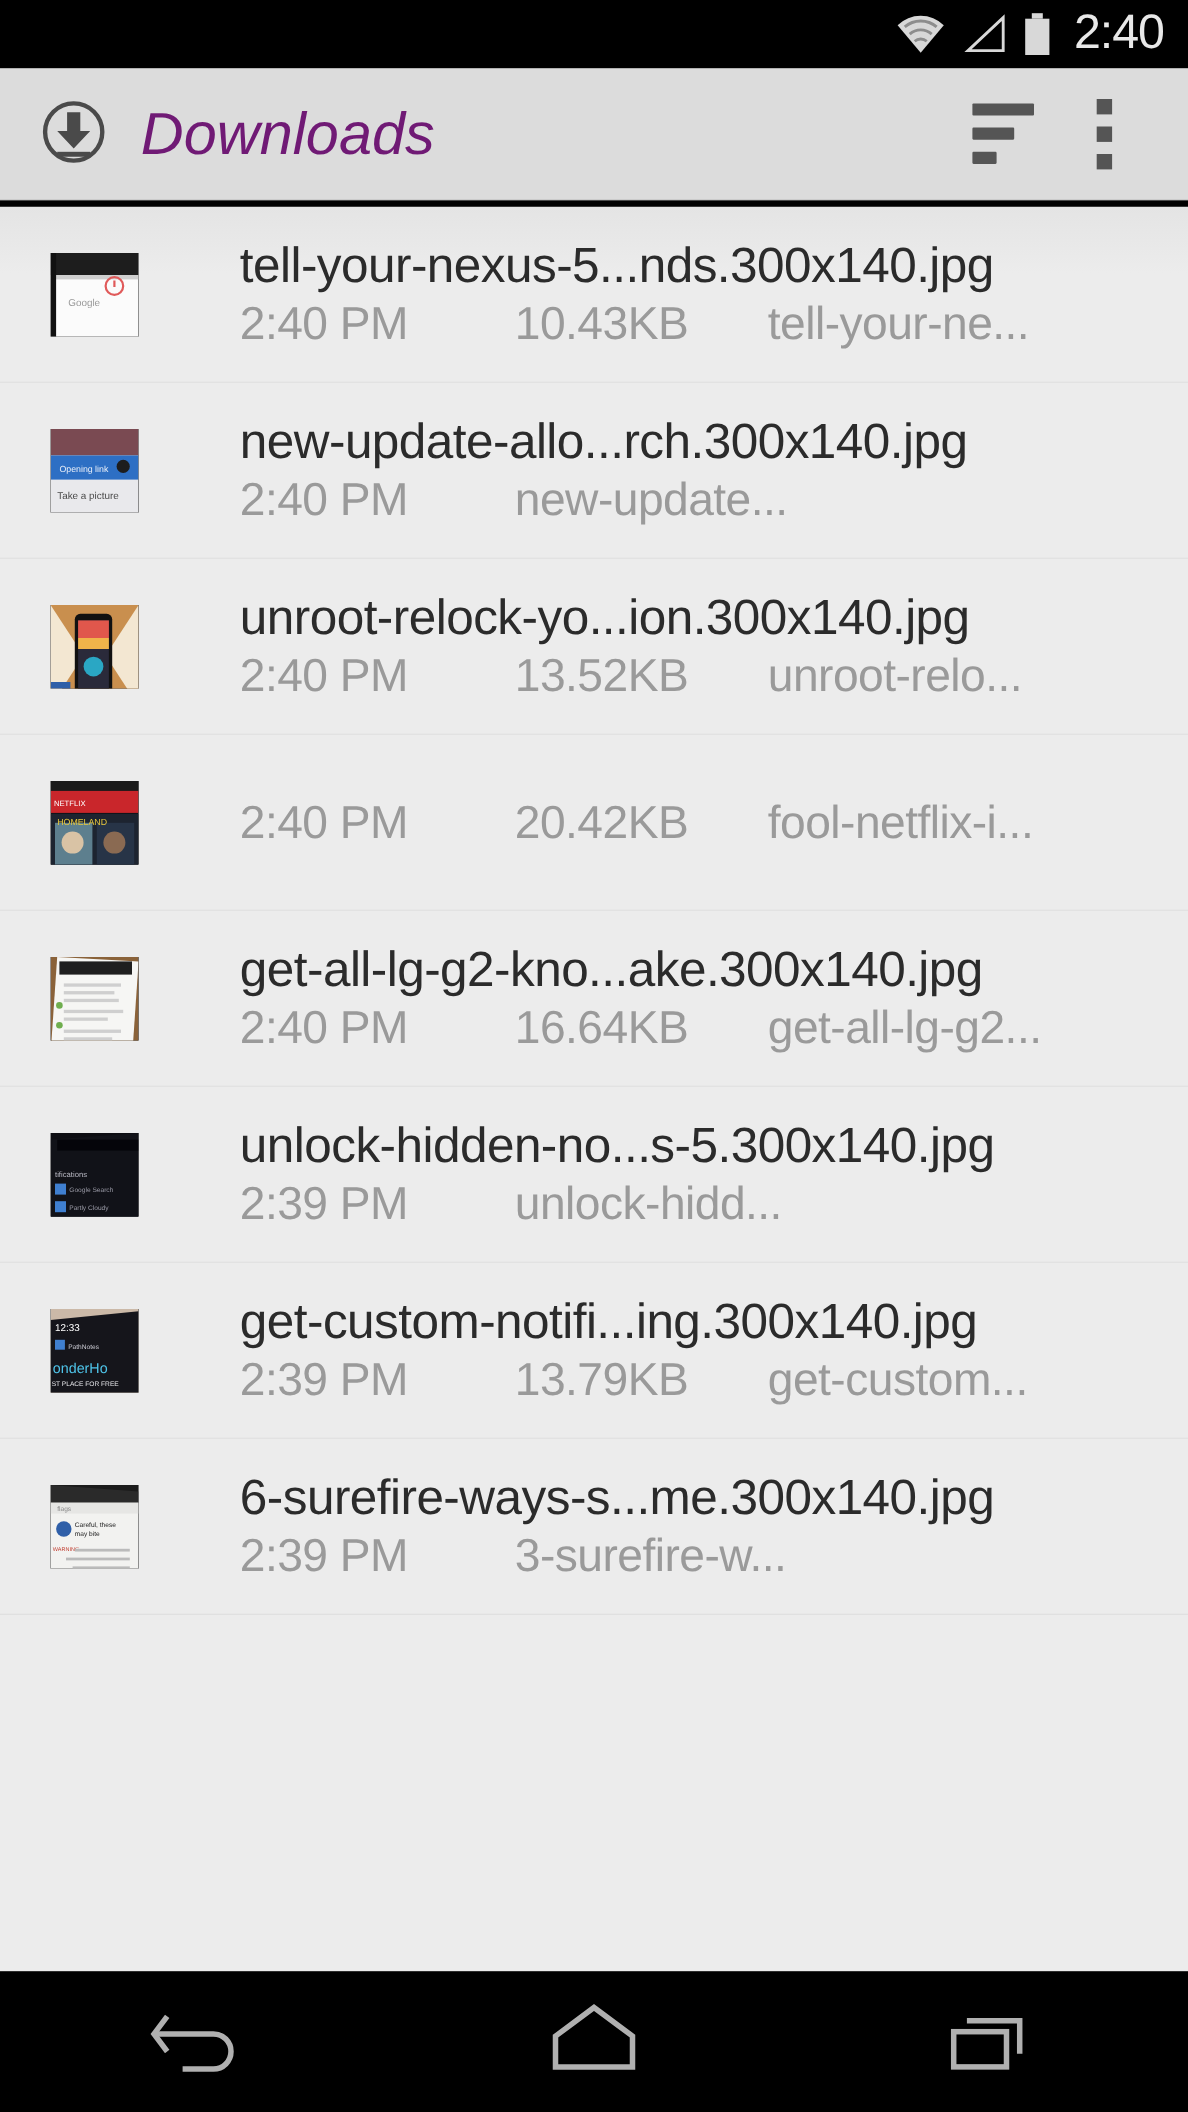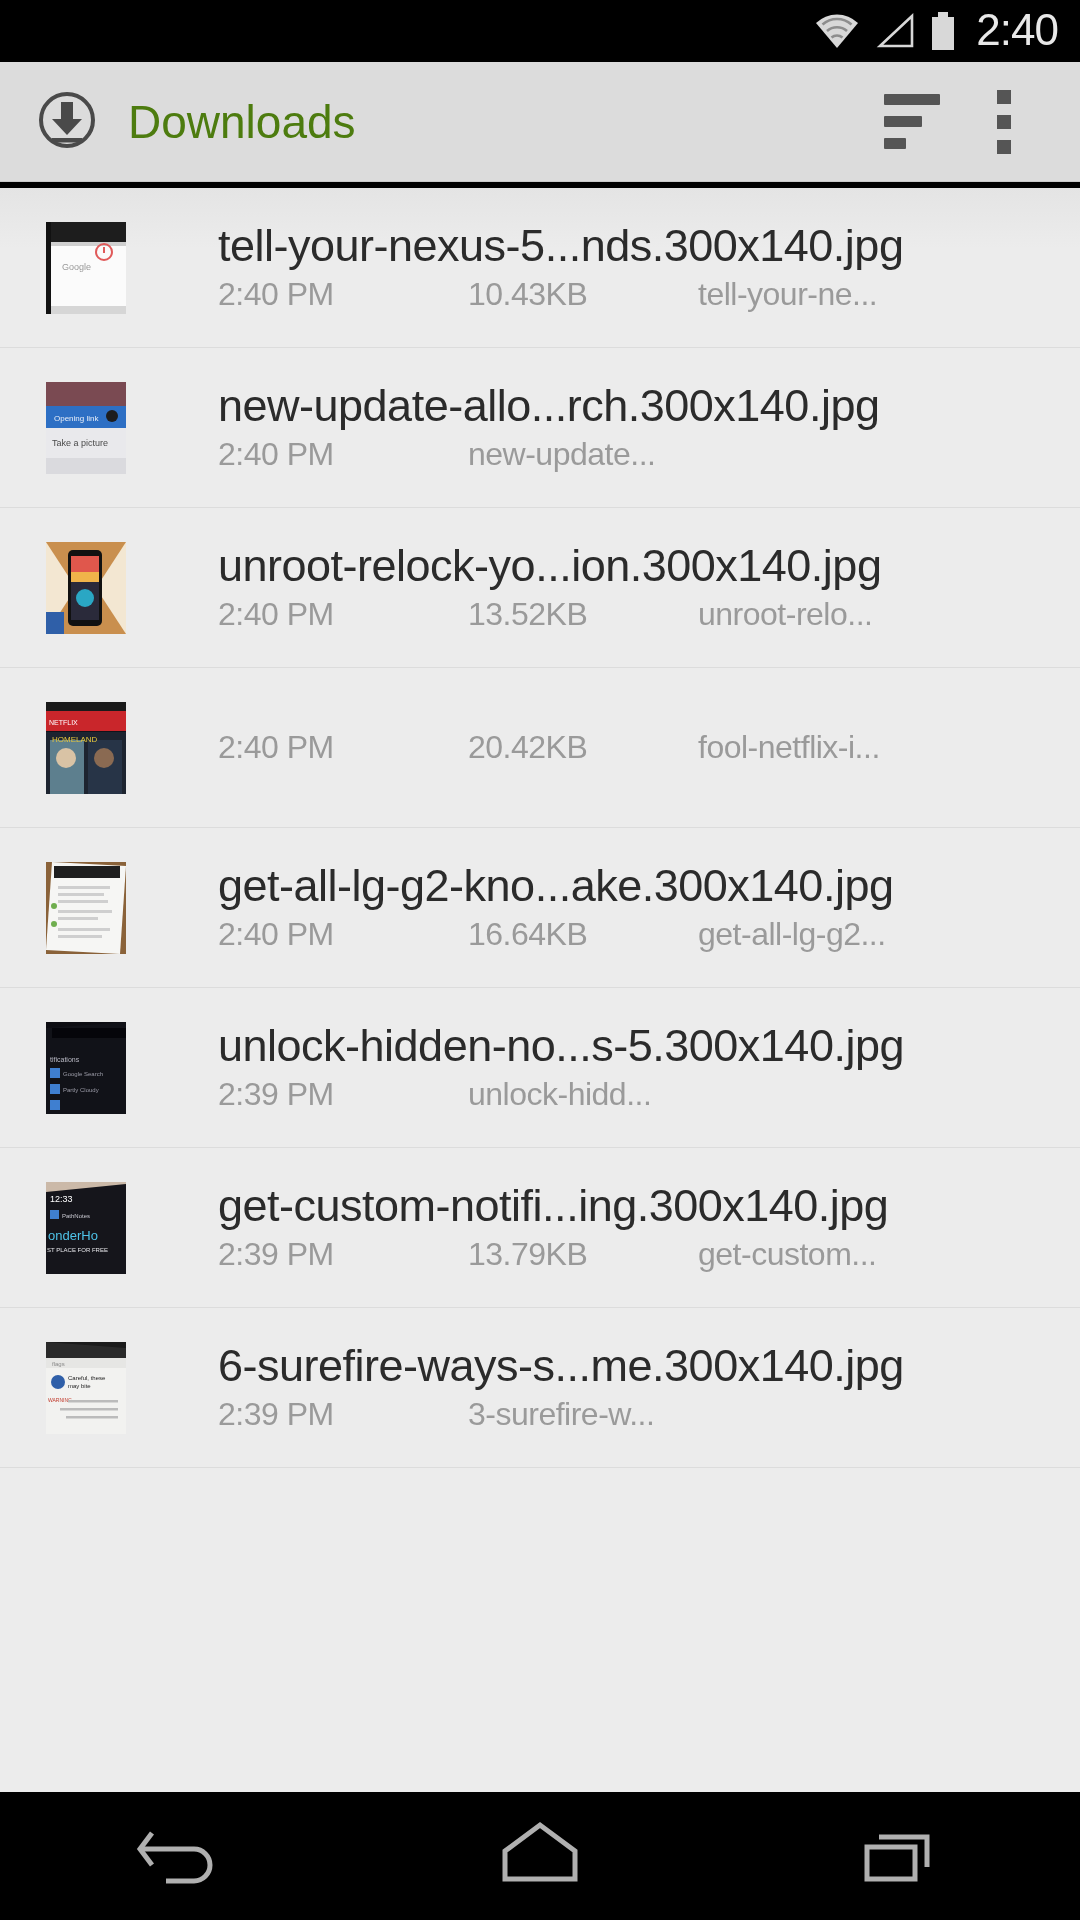"Downloads" .app-title { color: #4d7c0f -> #701a75; font-size: 46px -> 54px; font-style: none -> italic }
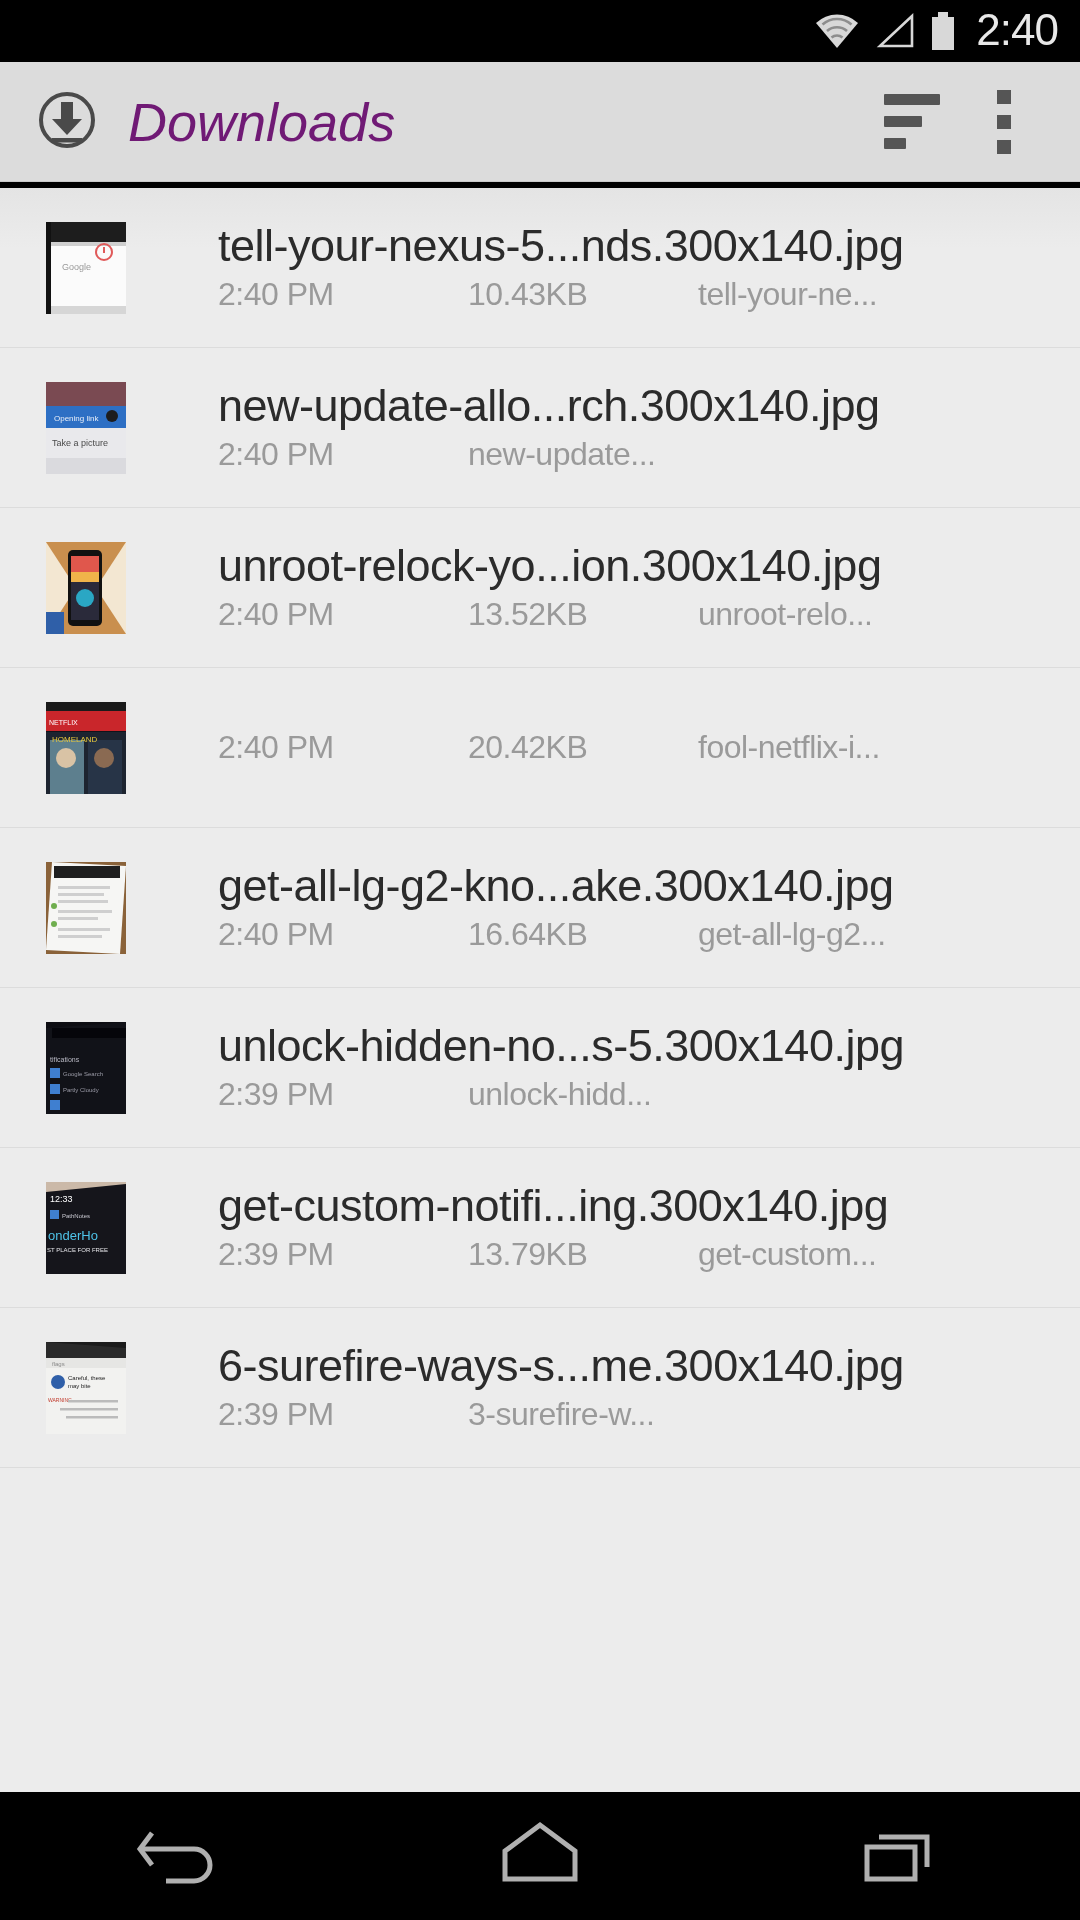"Google" .thumb { height: 92px -> 76px }
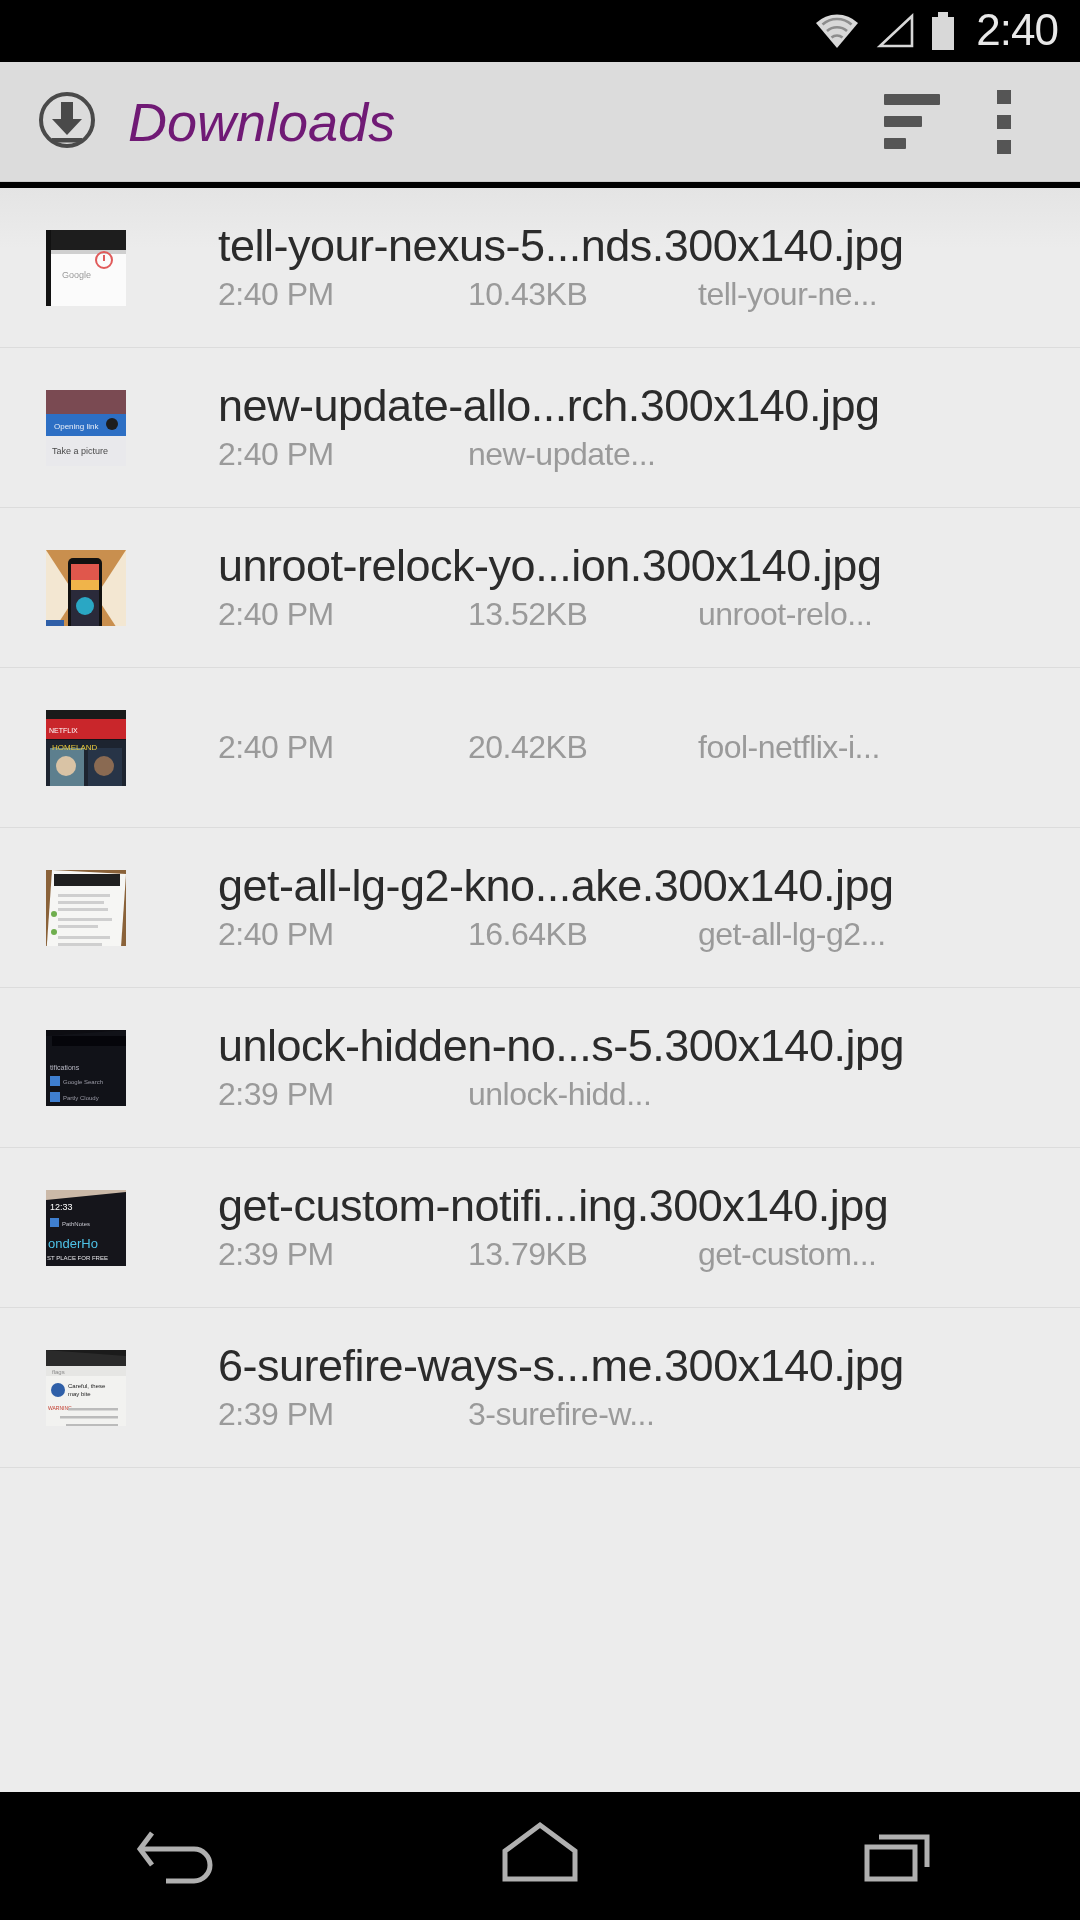"2:40 PM" .subrow { font-size: 32px -> 42px }
